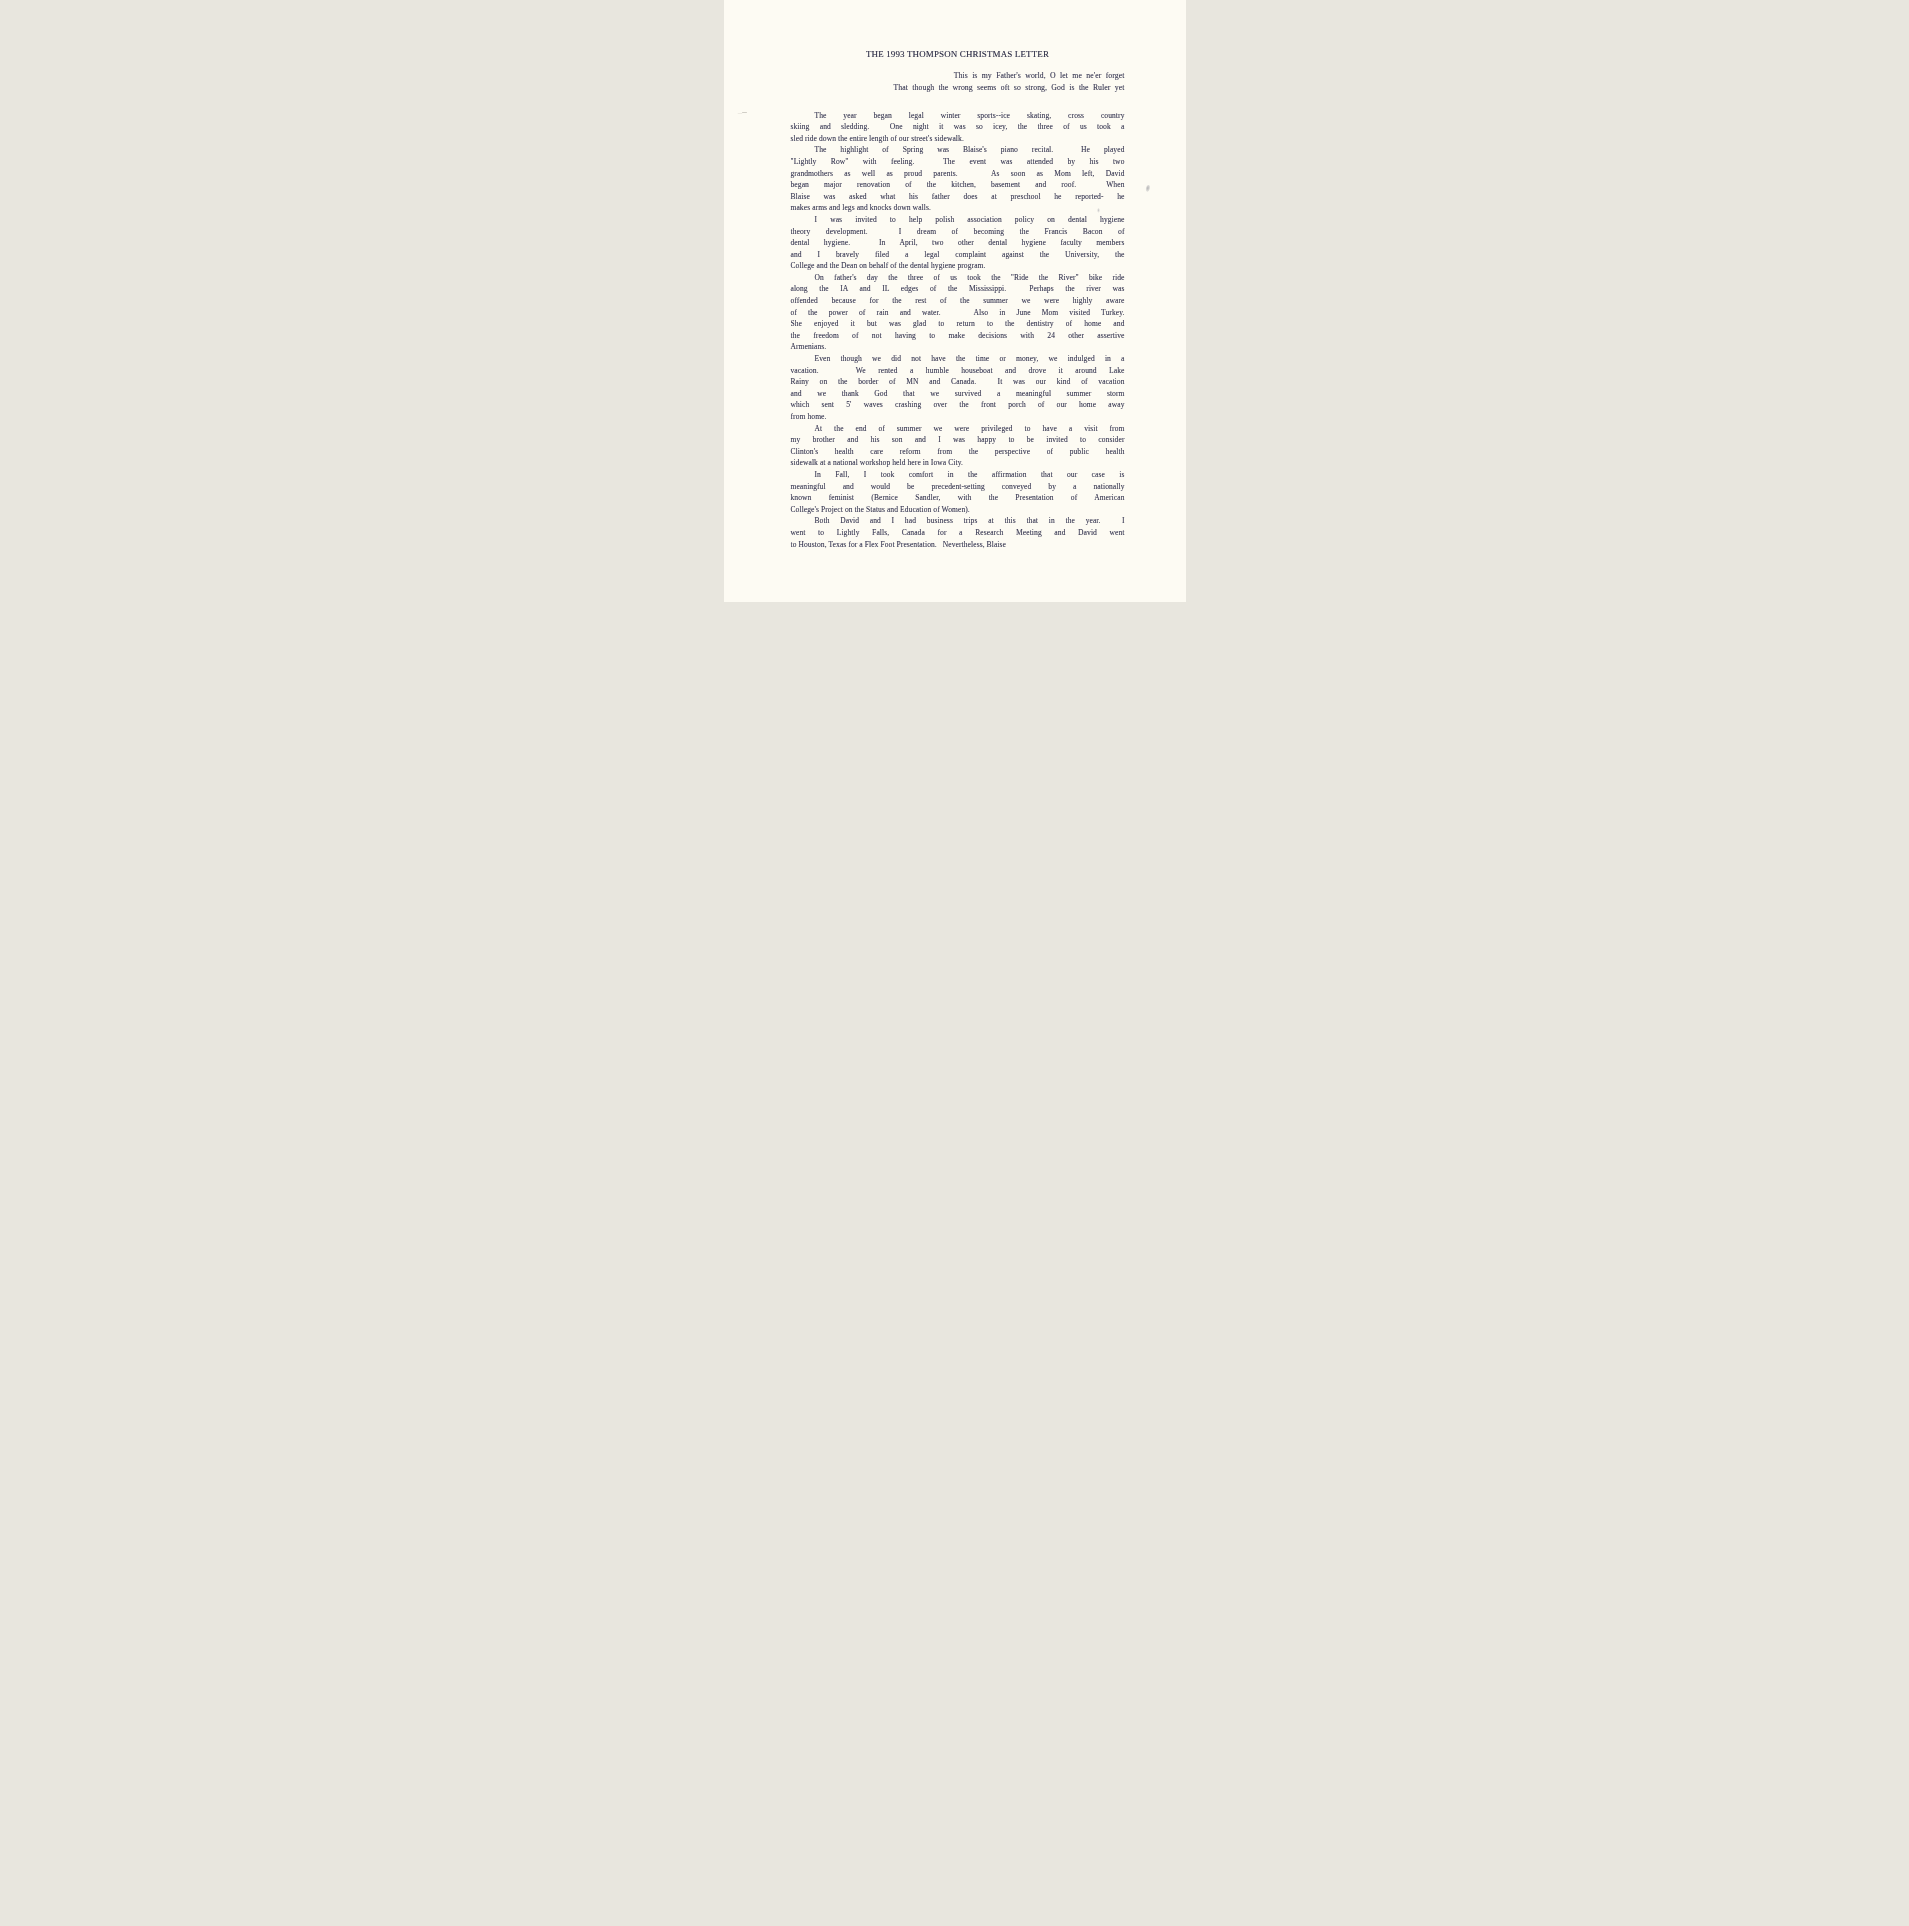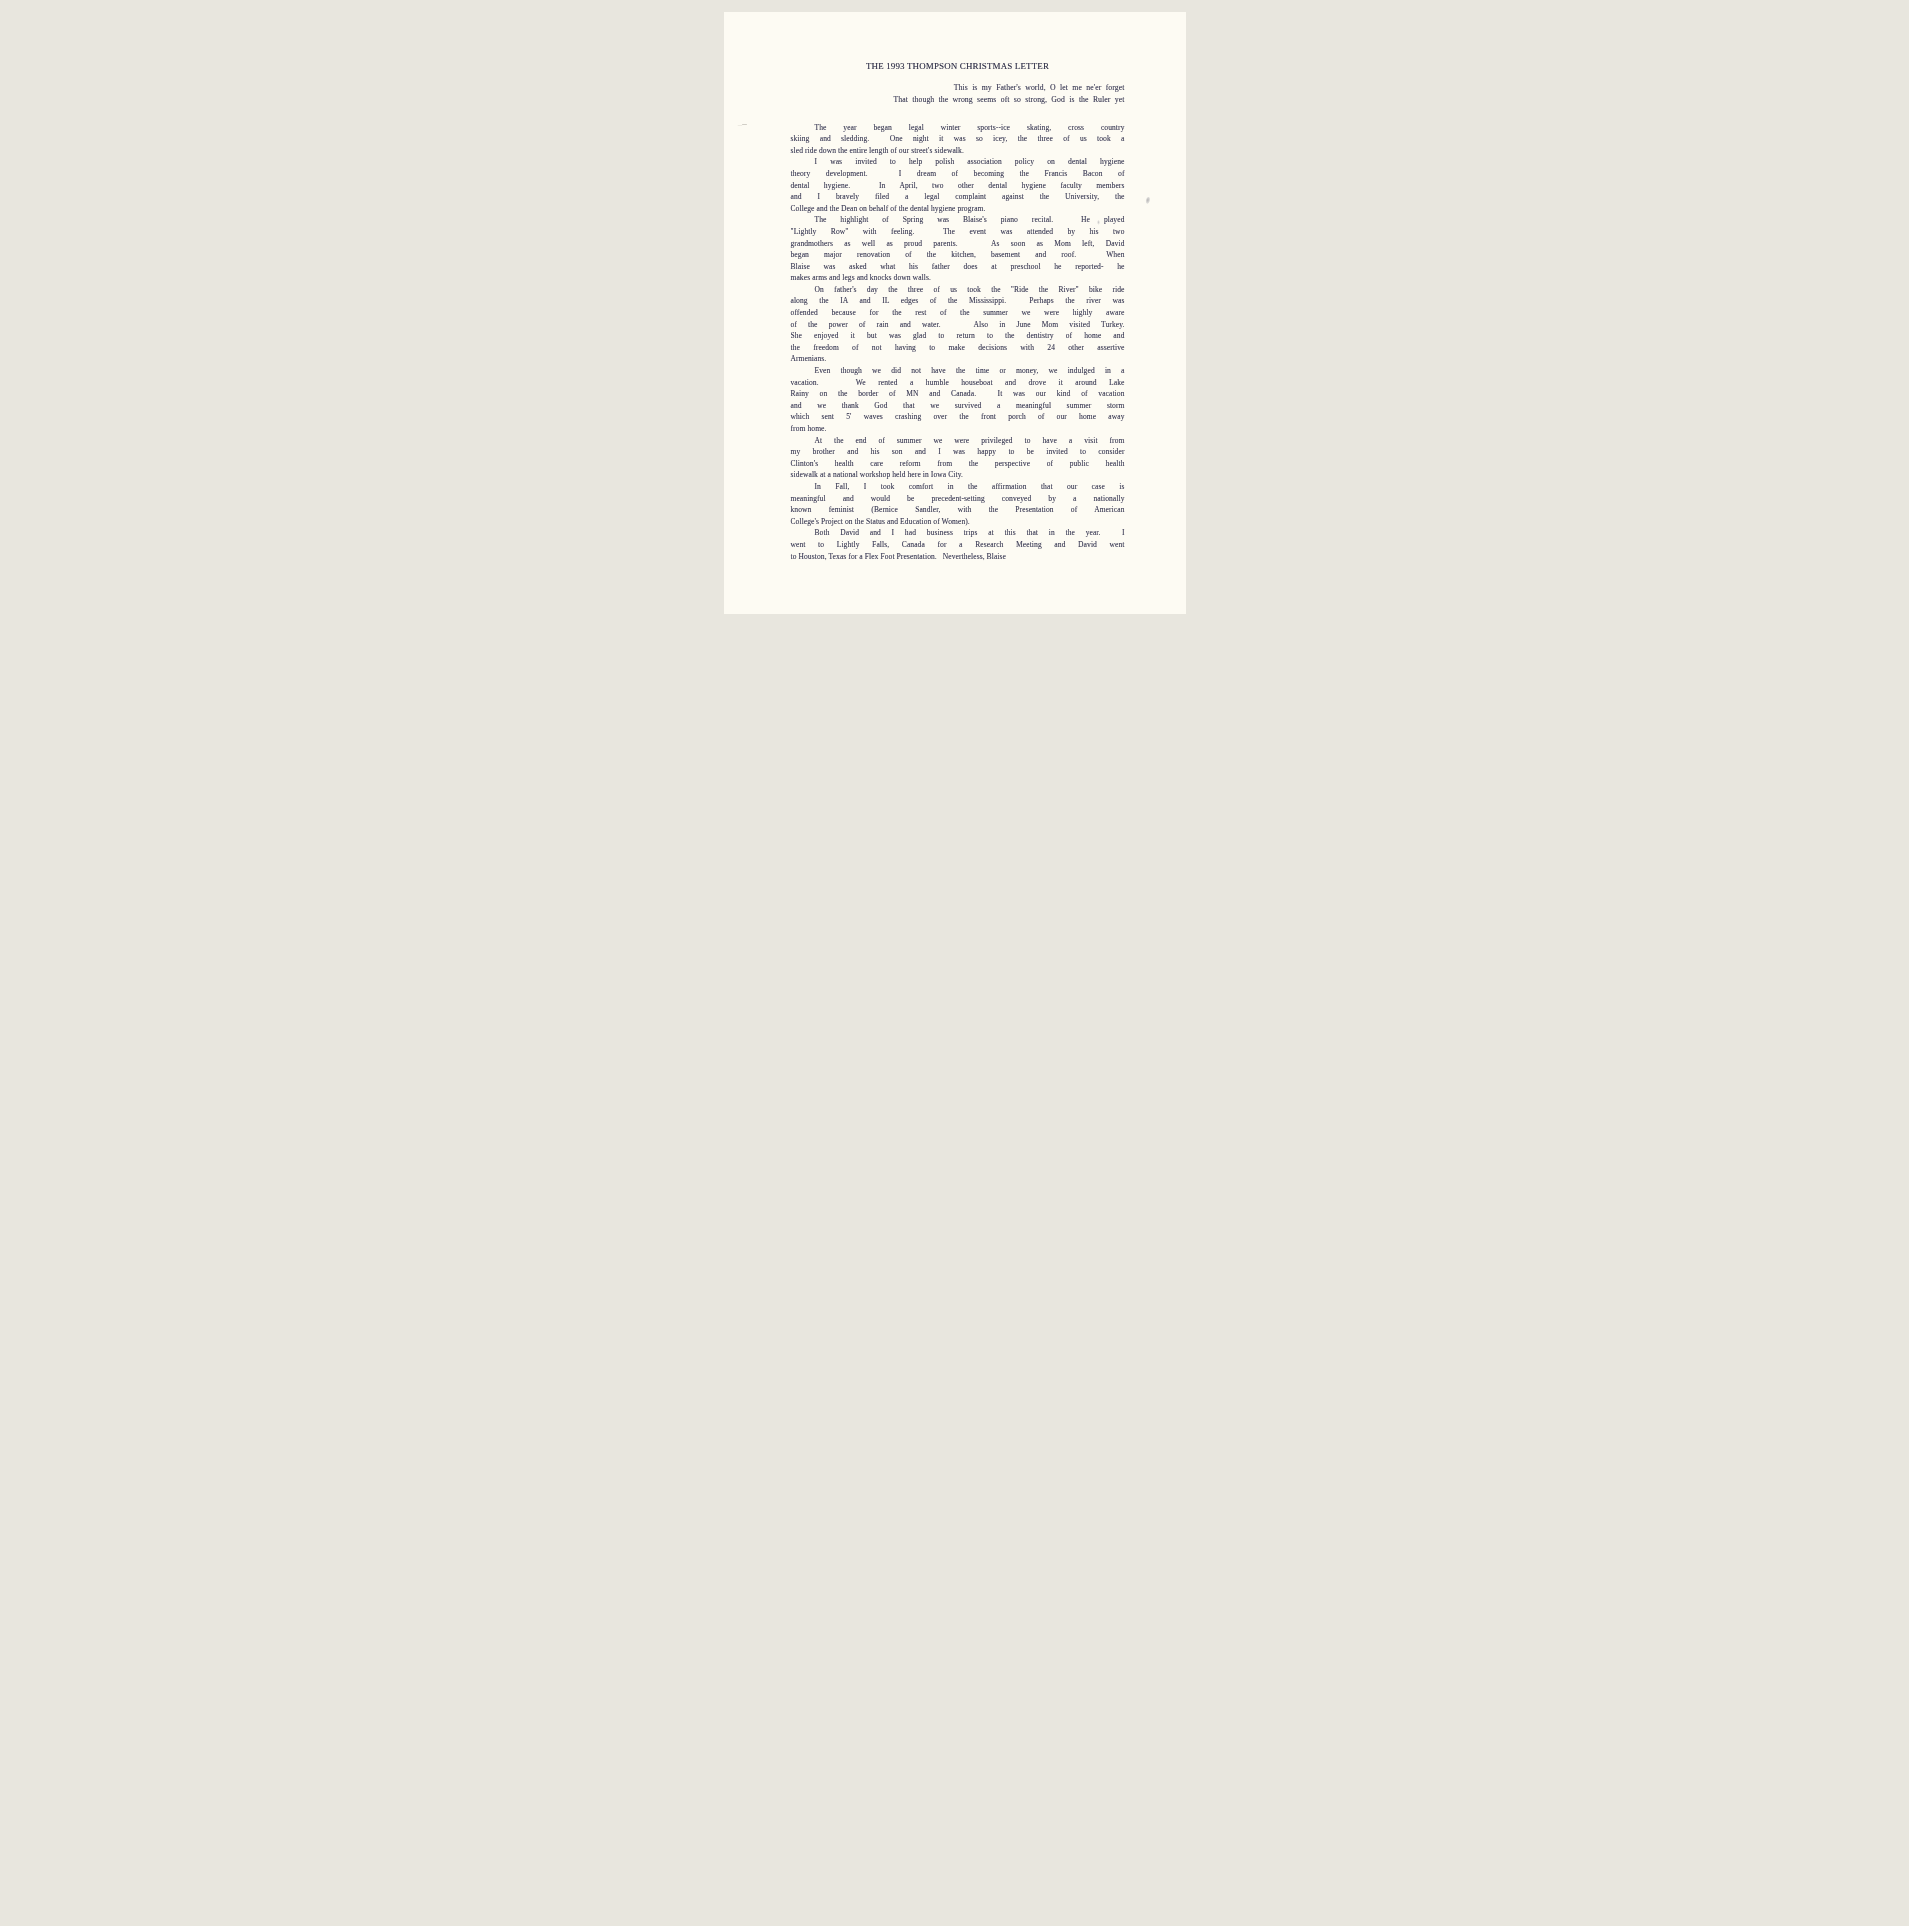"THE 1993 THOMPSON CHRISTMAS LETTER" .page { margin: 12px auto -> 0 auto }
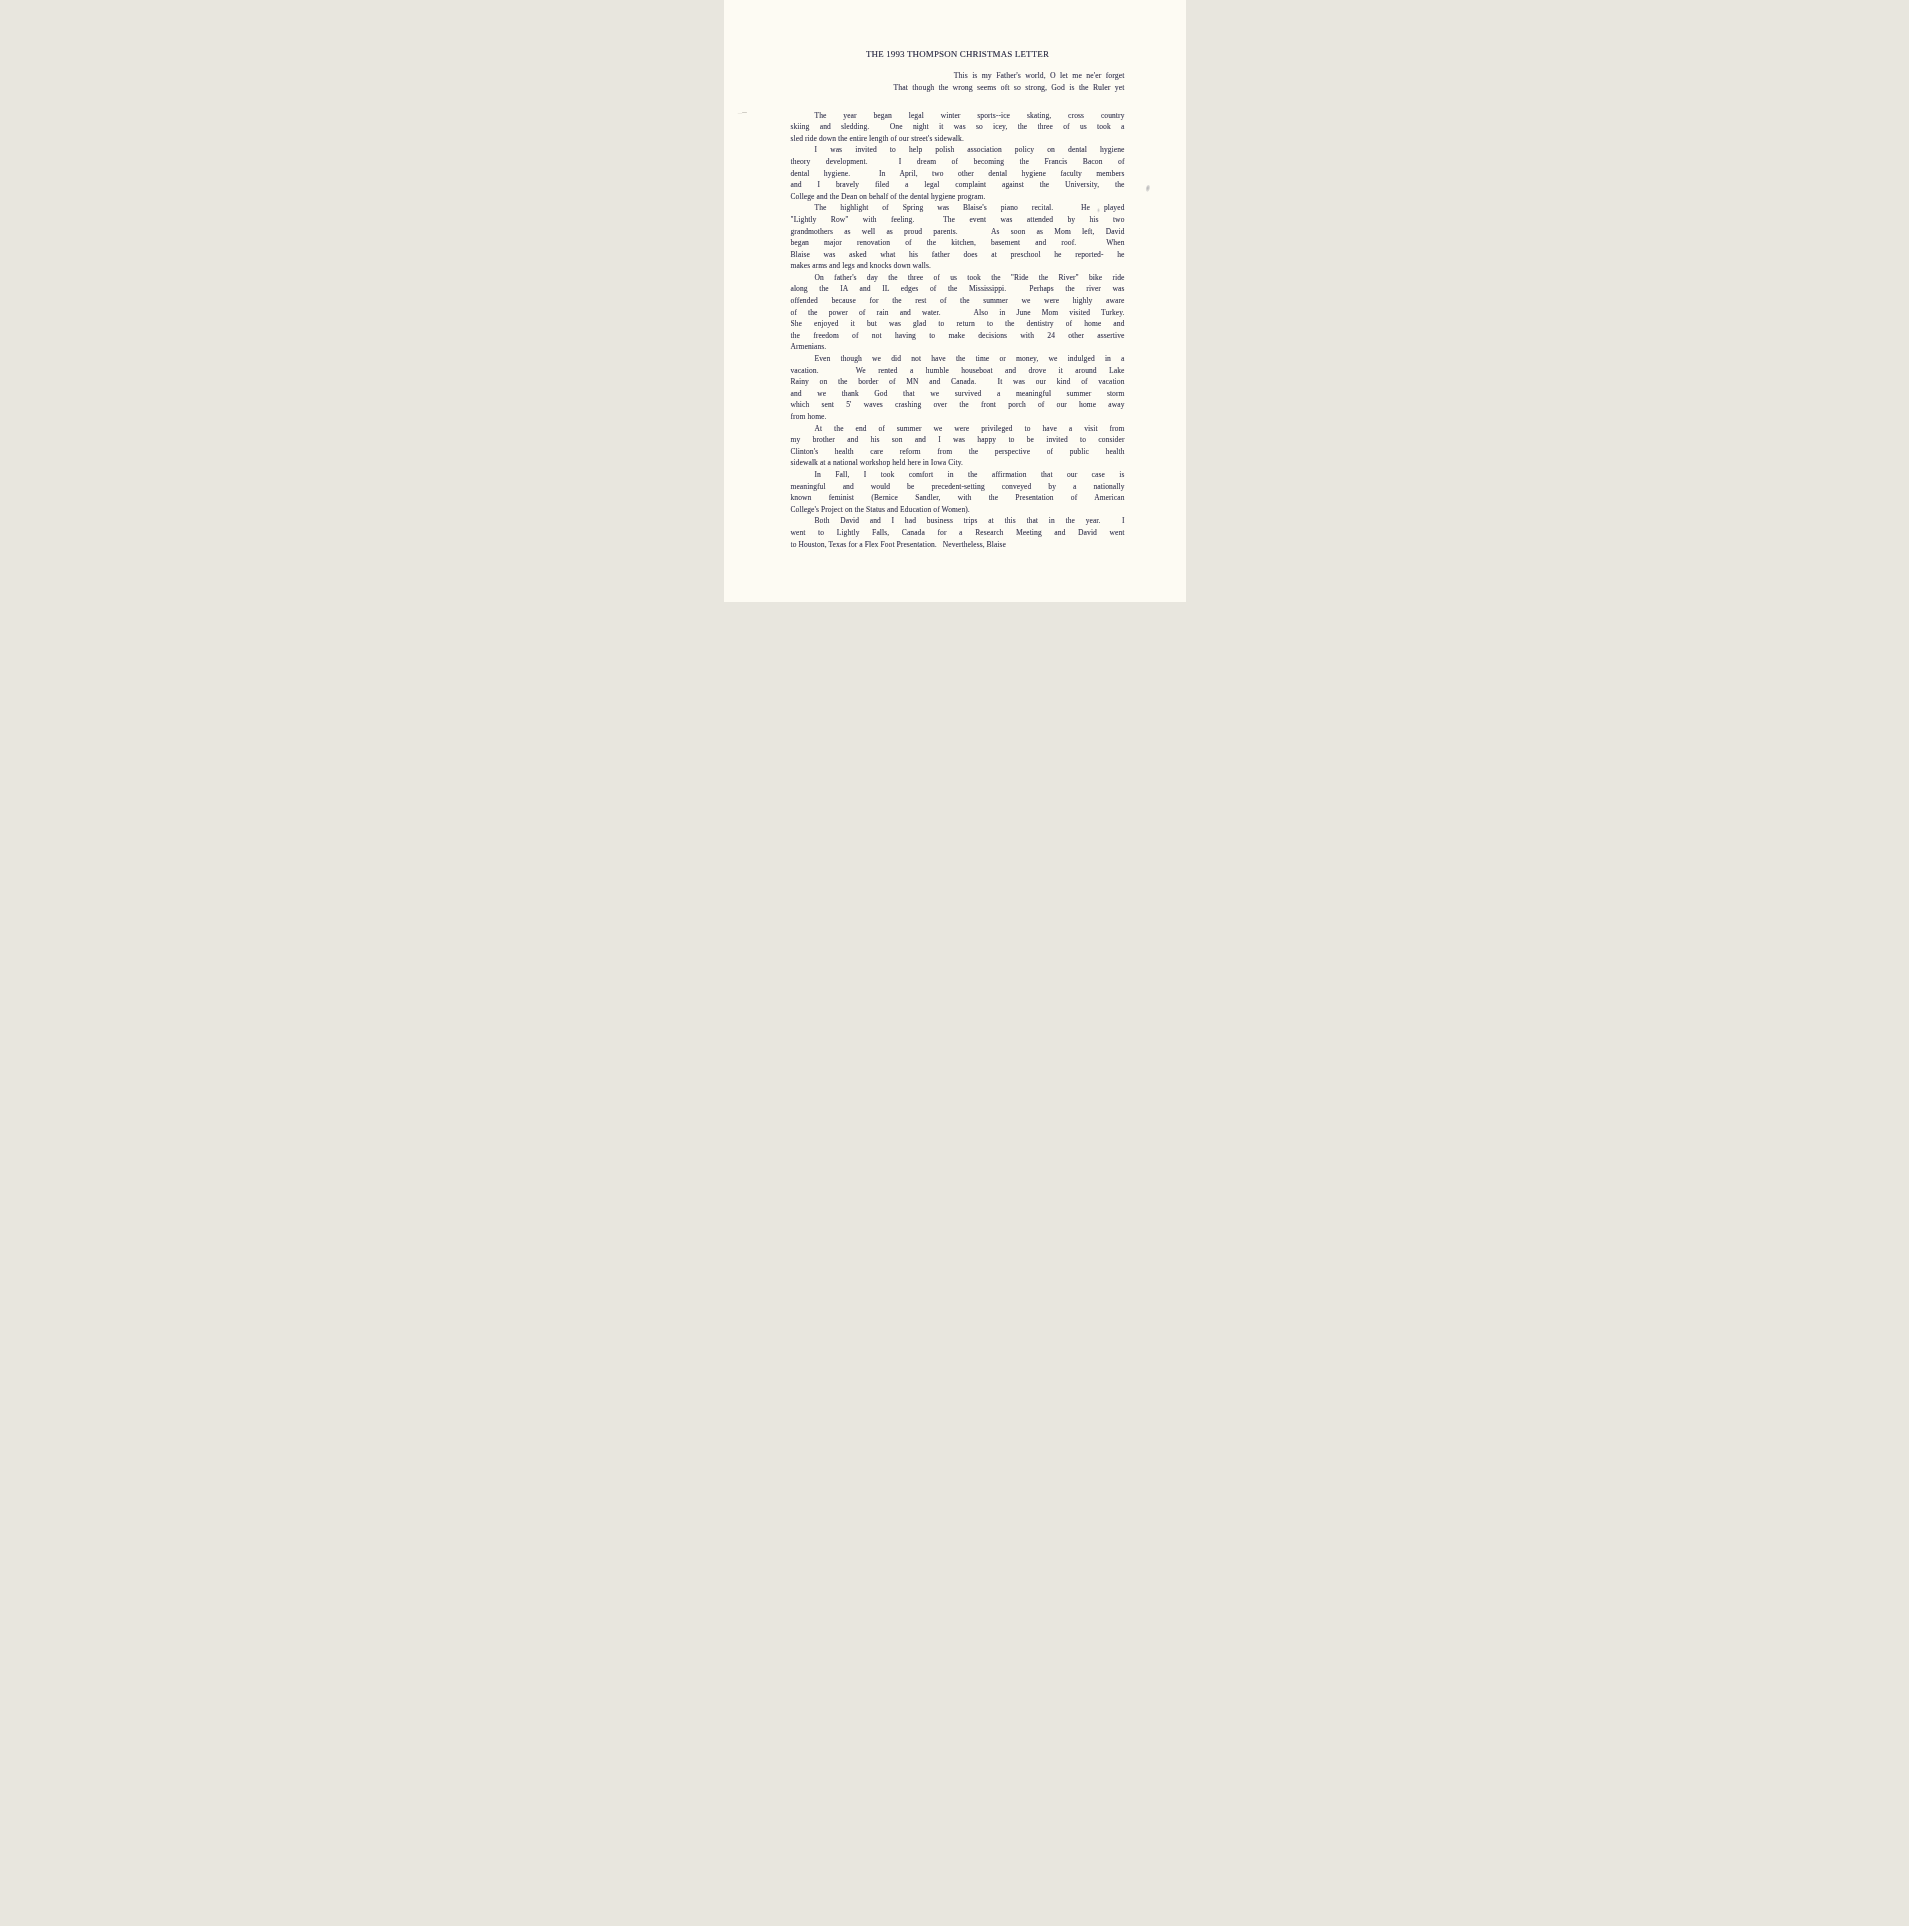"I was invited to help" div.para { order: before "The highlight of Spring was" -> after "The highlight of Spring was" }
